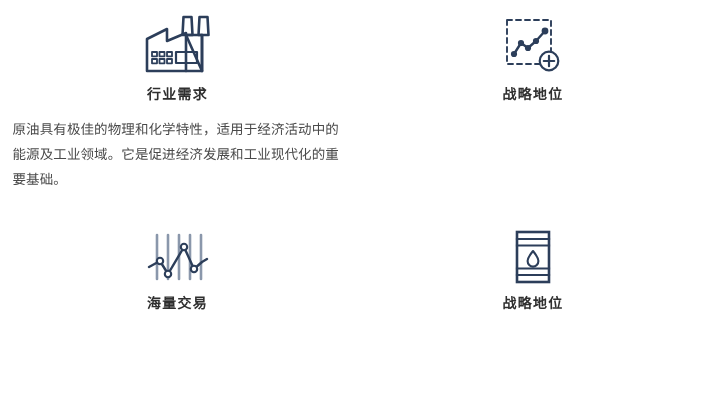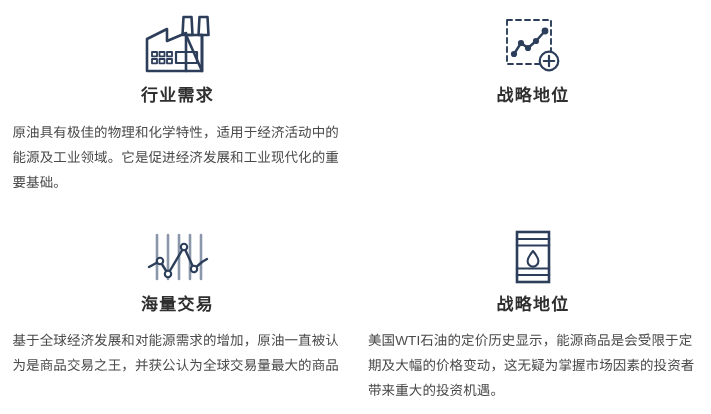"行业需求" .card-title { font-size: 17px -> 14px }
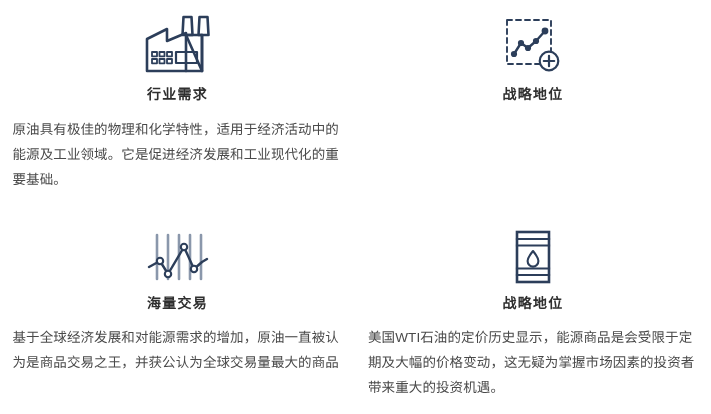"基于全球经济发展和对能源需求的增加，原油一直被认为是商品交易之王，并获公认为全球" div.card-body { html: <div>基于全球经济发展和对能源需求的增加，原油一直被认为是商品交易之王，并获公认为全球交易量最大的商品</div> -> none }
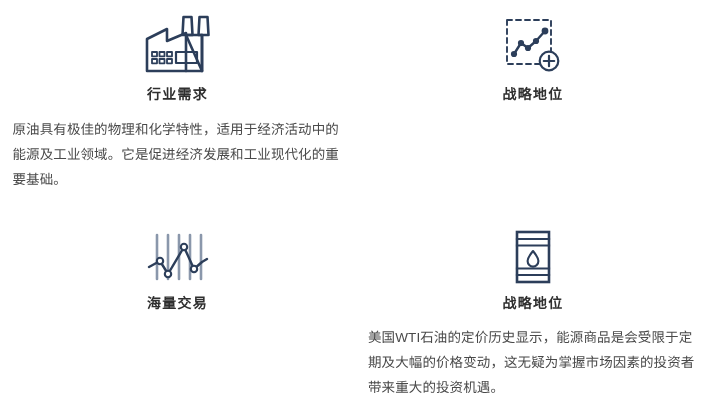"美国WTI石油的定价历史显示，能源商品是会受限于定期及大幅的价格变动，这无疑为掌" div.card-body { html: <div>美国WTI石油的定价历史显示，能源商品是会受限于定期及大幅的价格变动，这无疑为掌握市场因素的投资者带来重大的投资机遇。</div> -> none }
